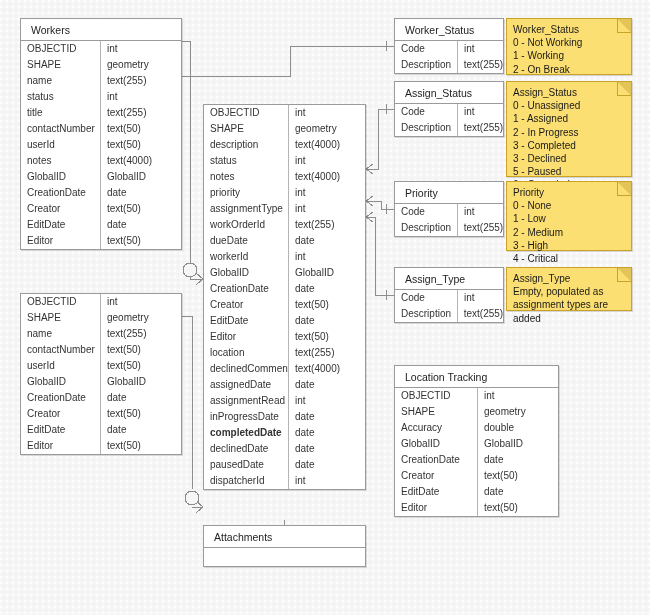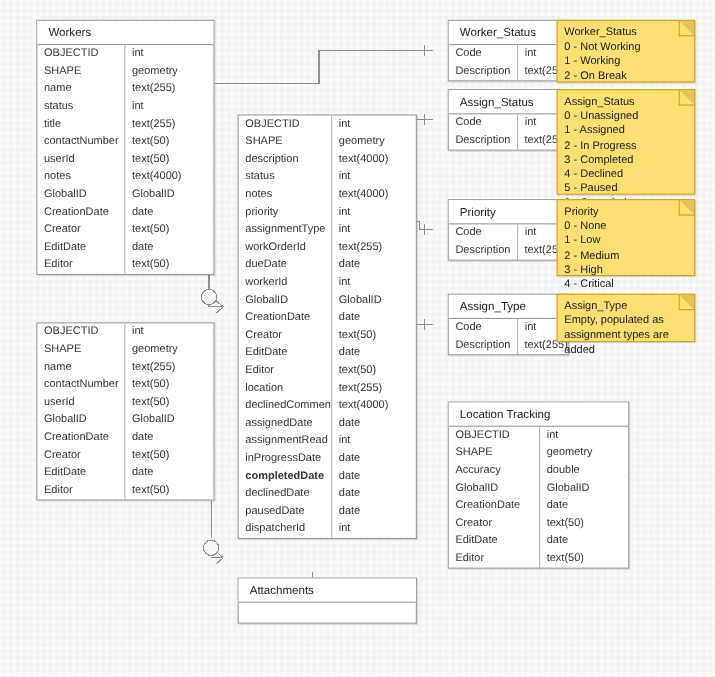"Workers" .entity { margin-left: 13px -> none }
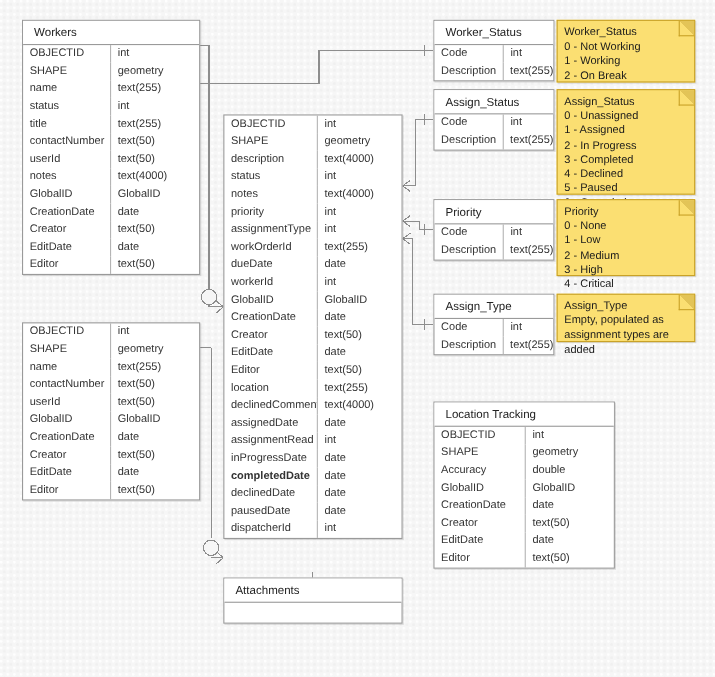"4 - Declined" div.nline { text: 4 -> 3 }
